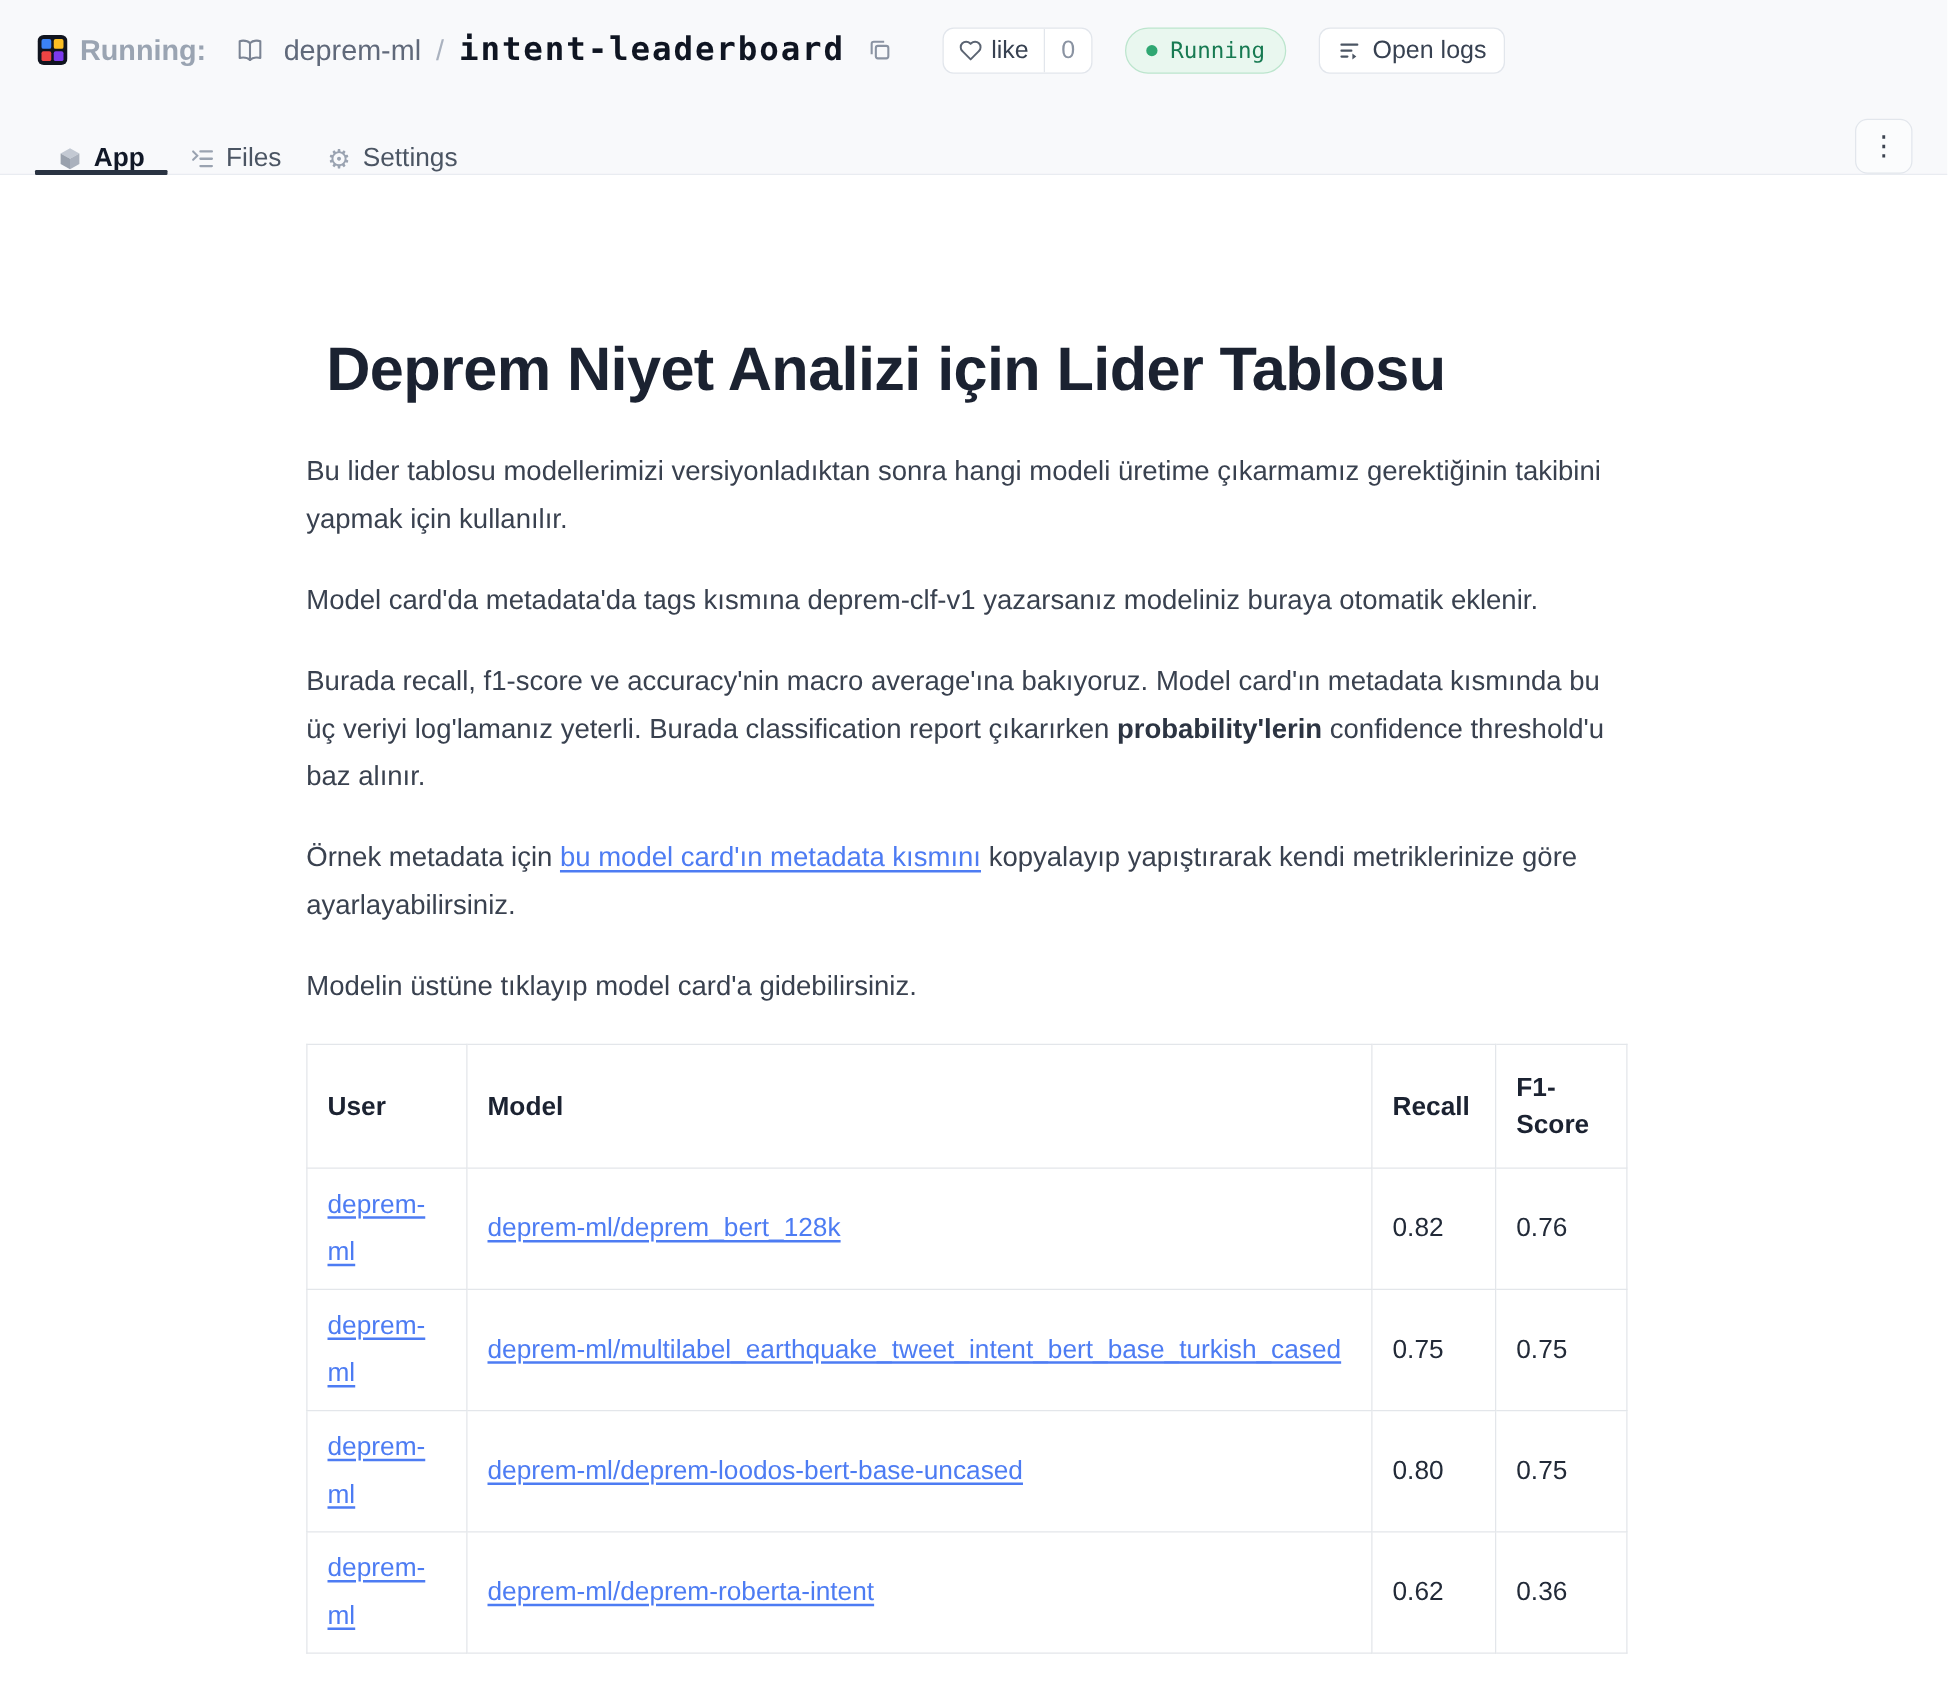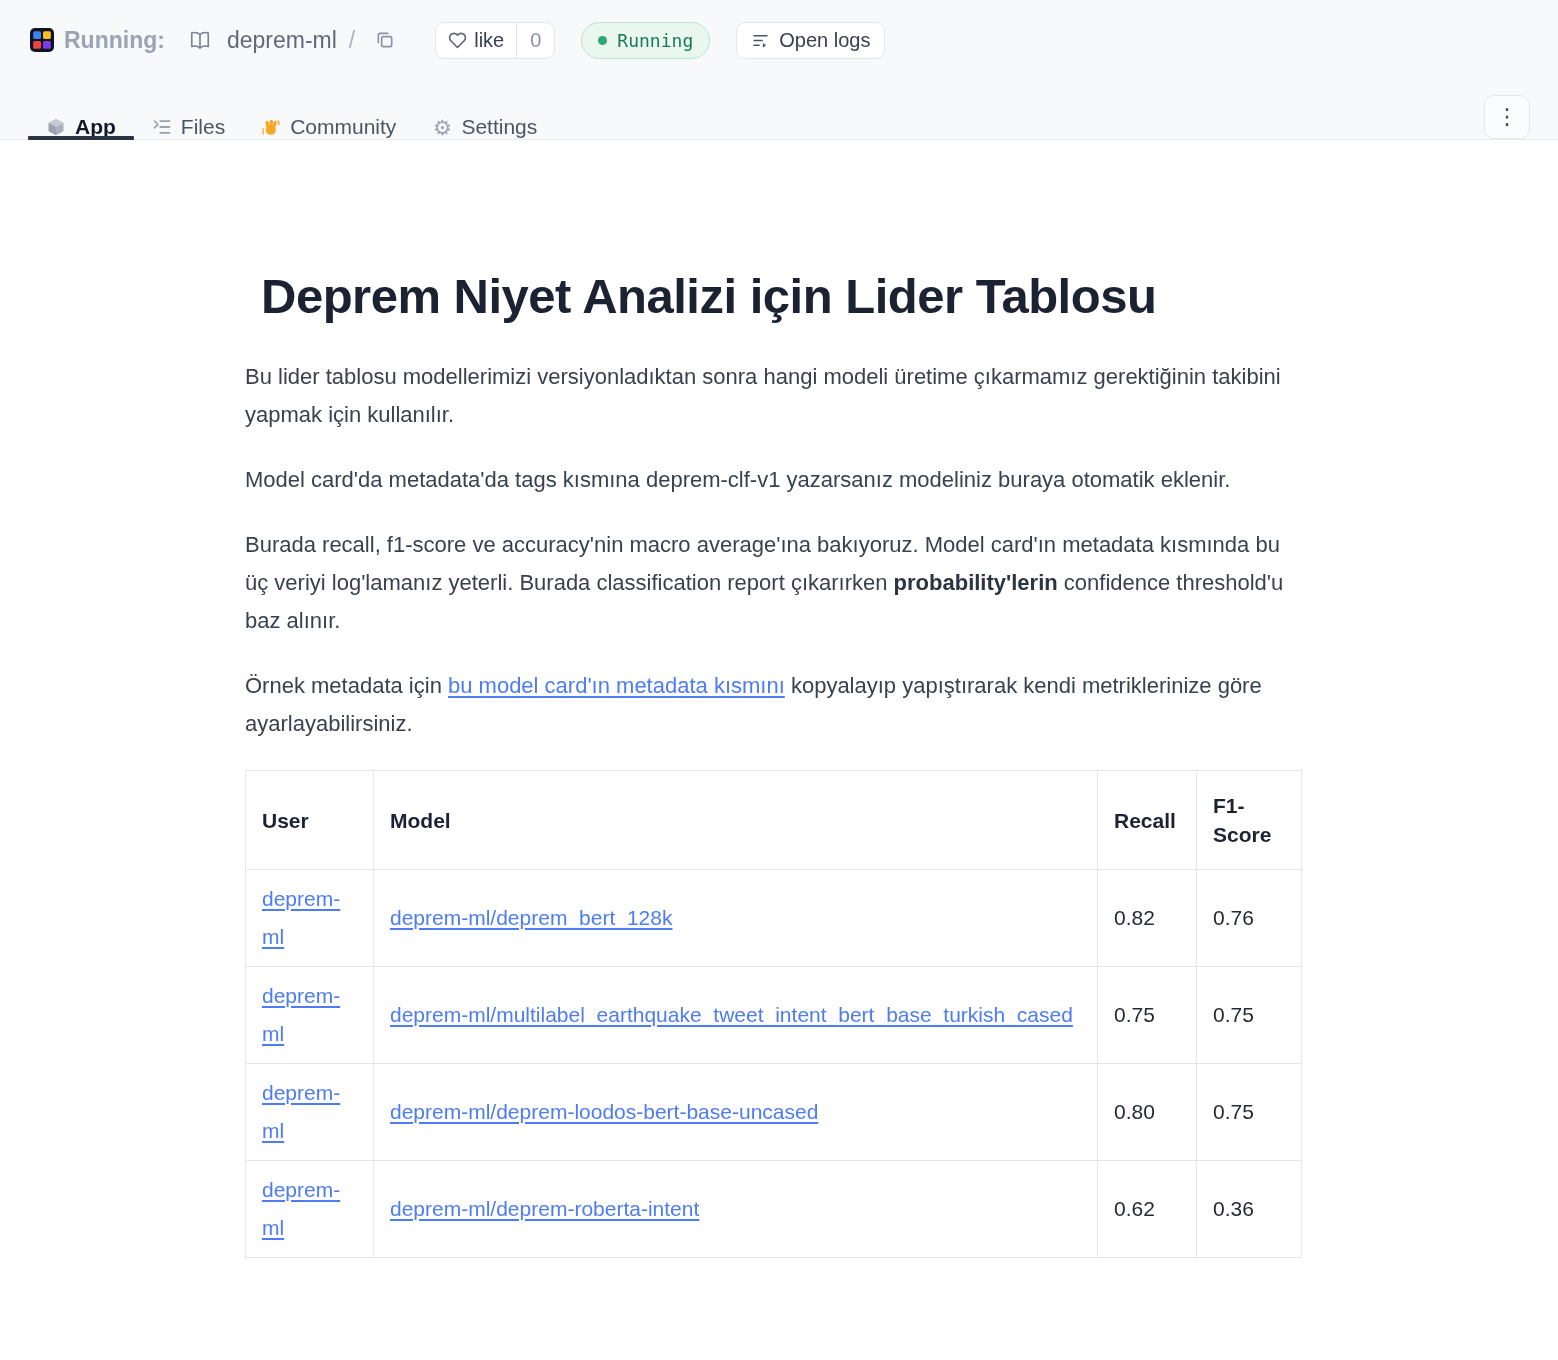"intent-leaderboard" a.space-name { html: none -> <a>intent-leaderboard</a> }
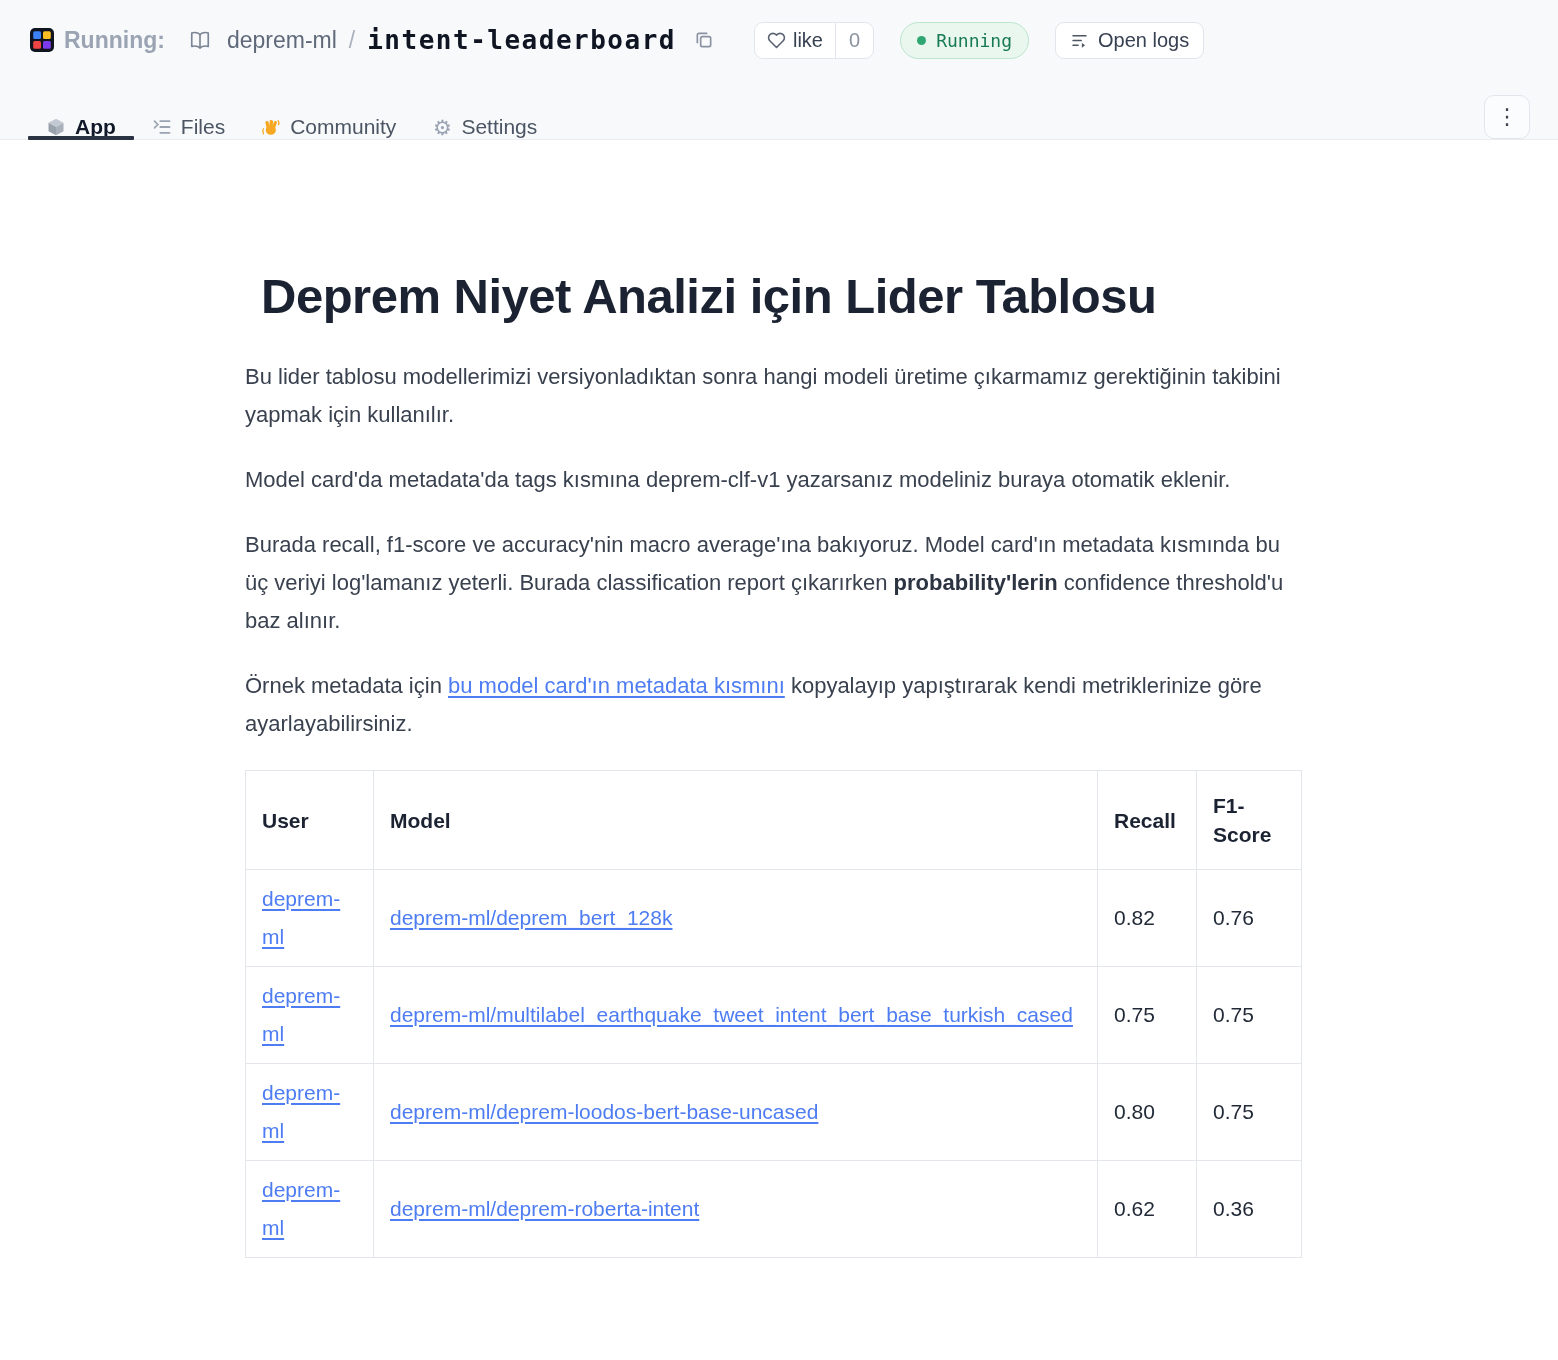"Community" div.tab { html: <div> <span> <svg> <g> <rect></rect> <rect></rect> <rect></rect> <ellipse></ellipse> </g> <path></path> <path></path> </svg> </span> <span>Community</span> </div> -> none }
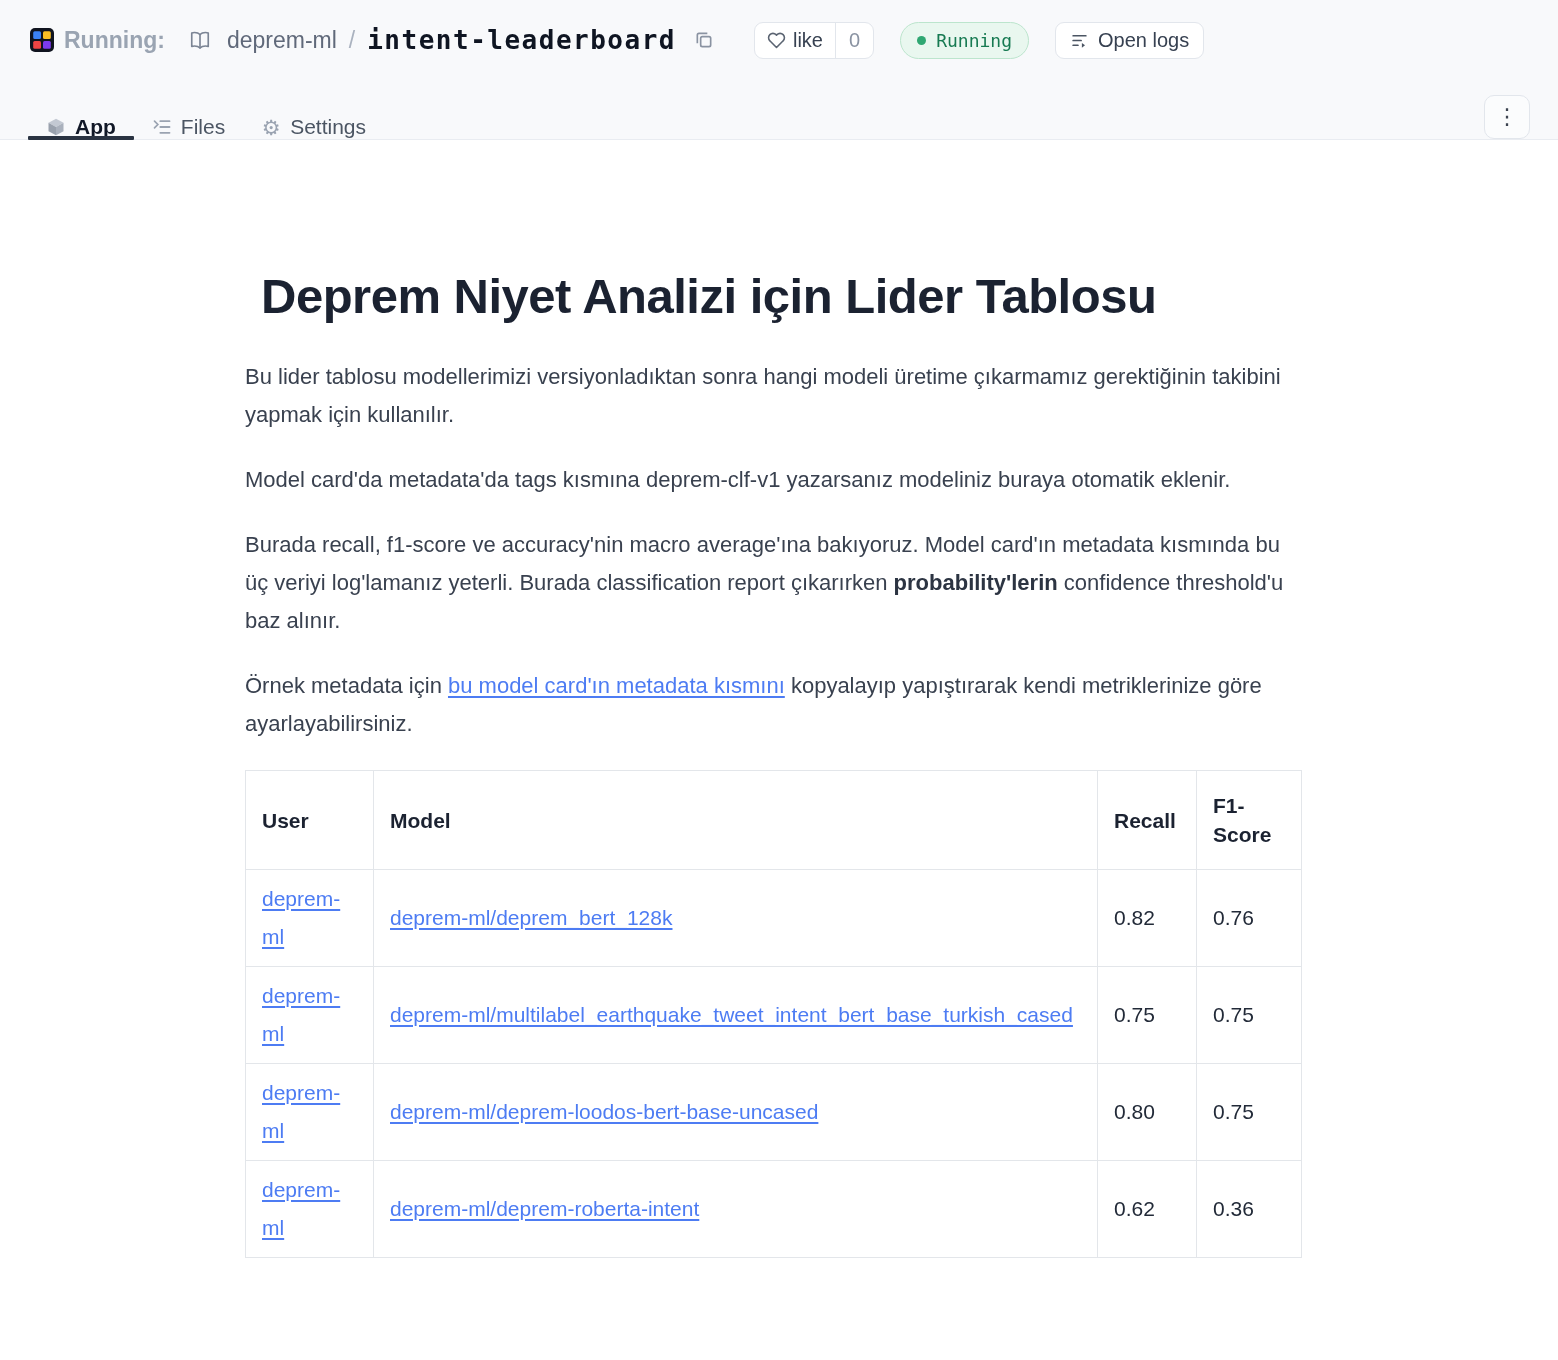"Modelin üstüne tıklayıp model card'a" p { html: none -> <p>Modelin üstüne tıklayıp model card'a gidebilirsiniz.</p> }
